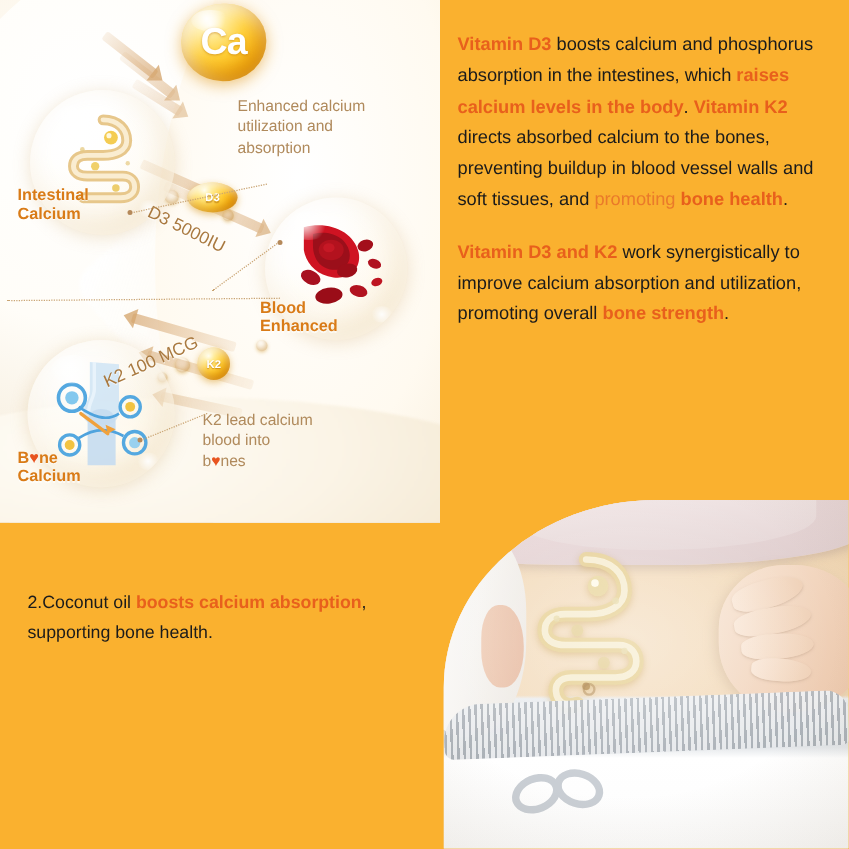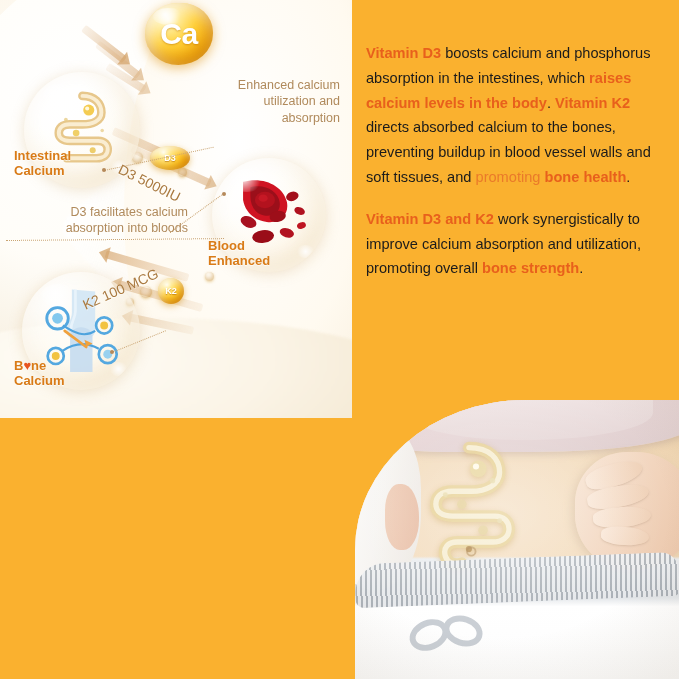"Vitamin D3 boosts calcium and" .para { margin-top: 31px -> 14px }
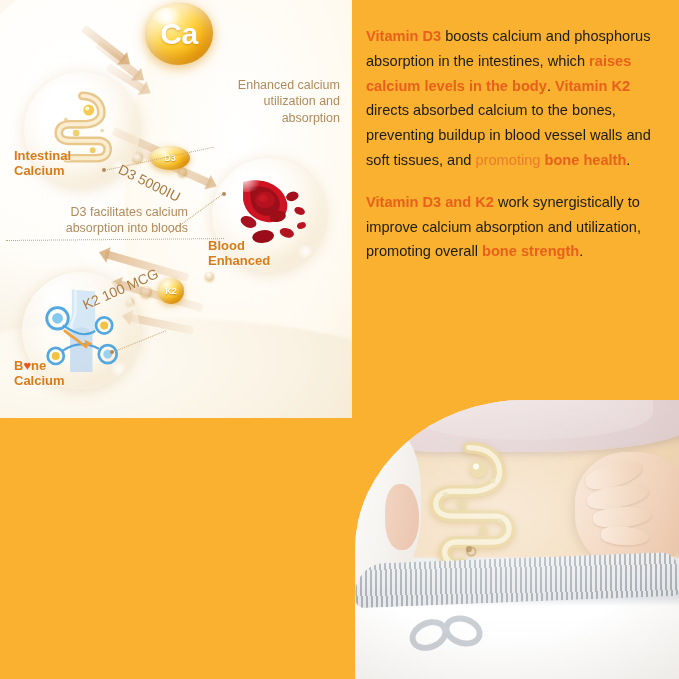"Enhanced calcium" .annot { text-align: right -> none }
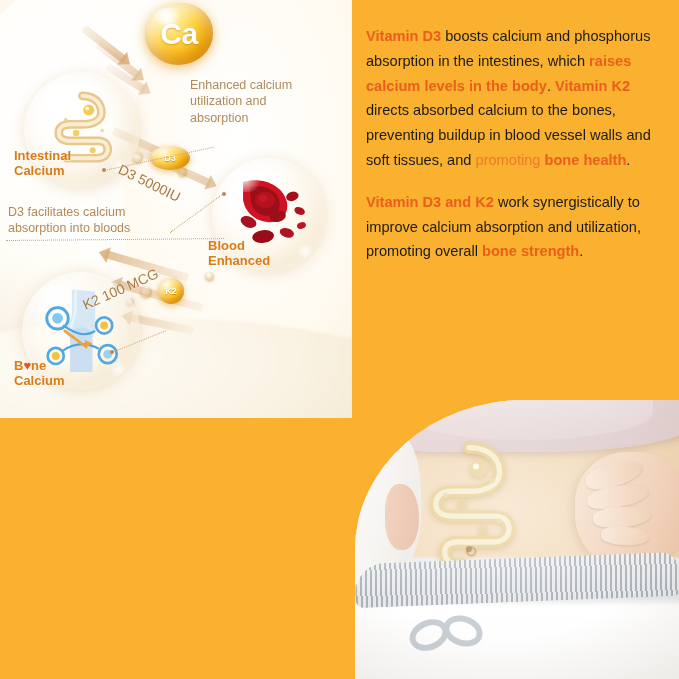"D3 facilitates calcium" div.annot { html: <div>D3 facilitates calcium absorption into bloods</div> -> none }
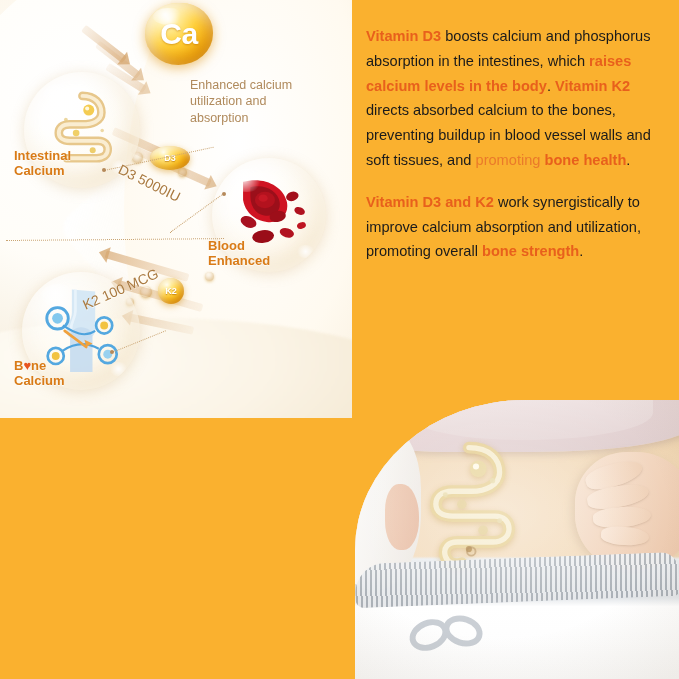"K2 lead calcium" div.annot { html: none -> <div>K2 lead calcium blood into b<span>♥</span>nes</div> }
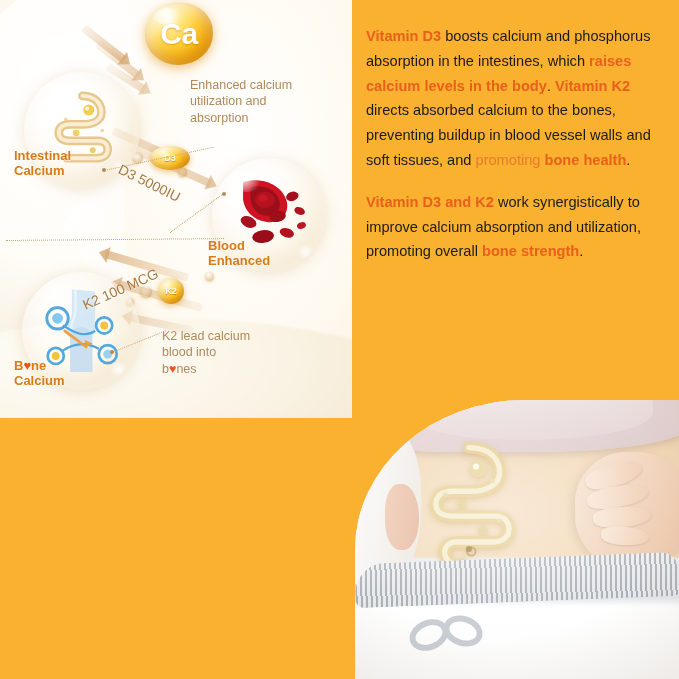"2.Coconut oil boosts calcium absorption," p.list-item { html: none -> <p><span>2.Coconut oil </span><span>boosts calcium absorption</span><span>, supporting bone health.</span></p> }
